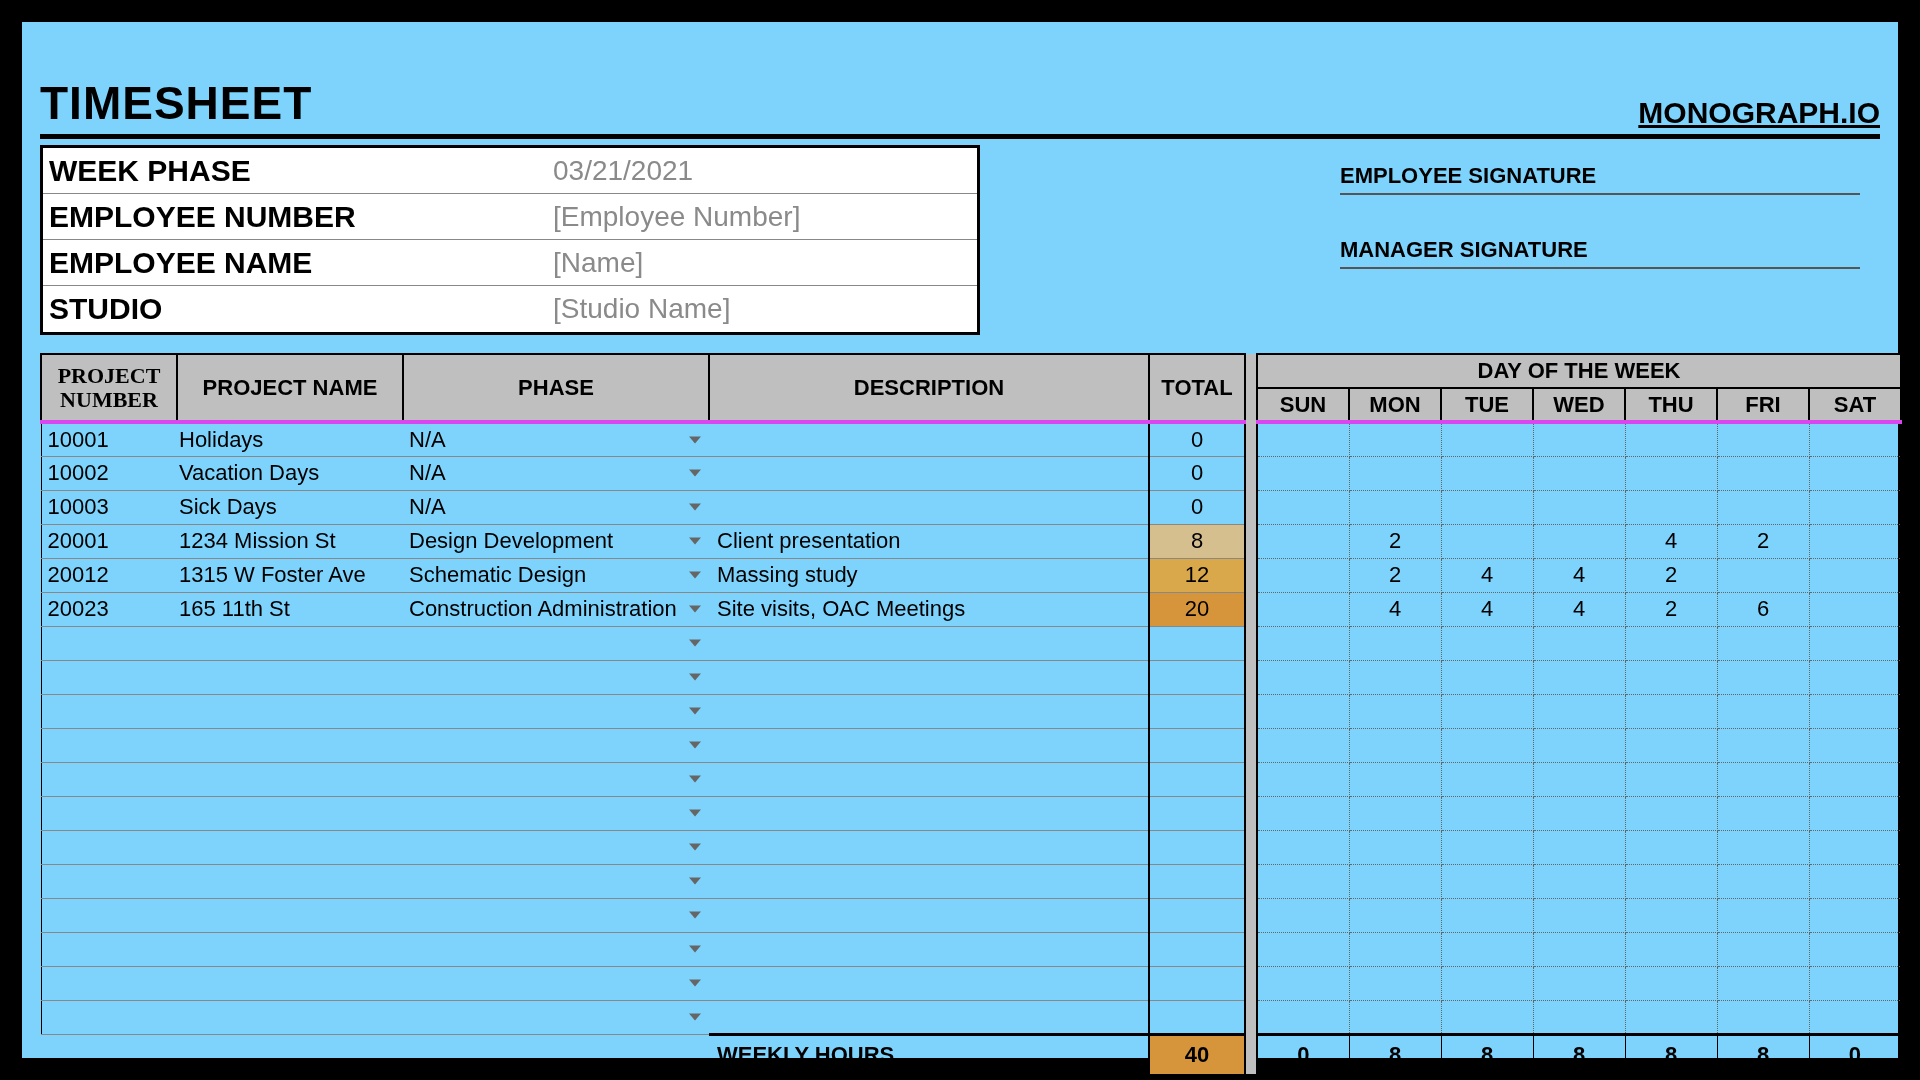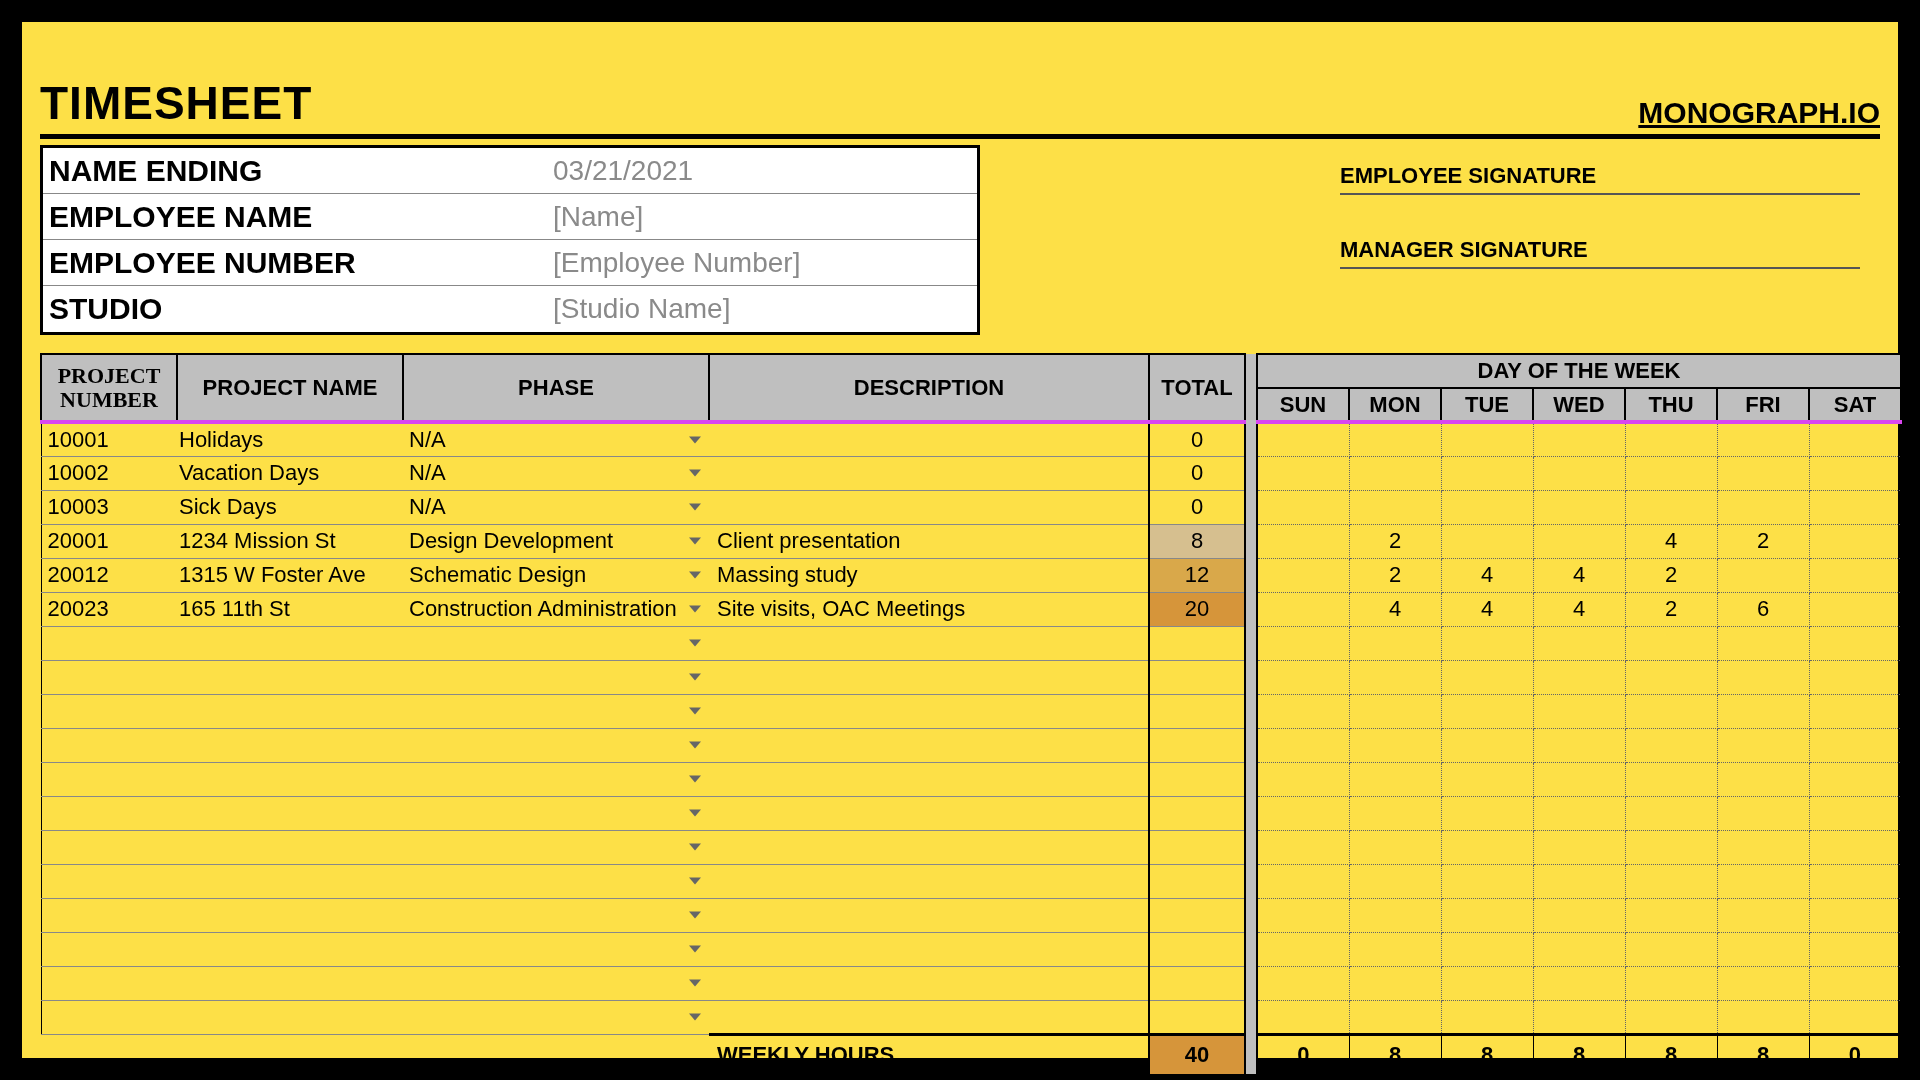"TIMESHEET" .sheet { background: #fde047 -> #7dd3fc }
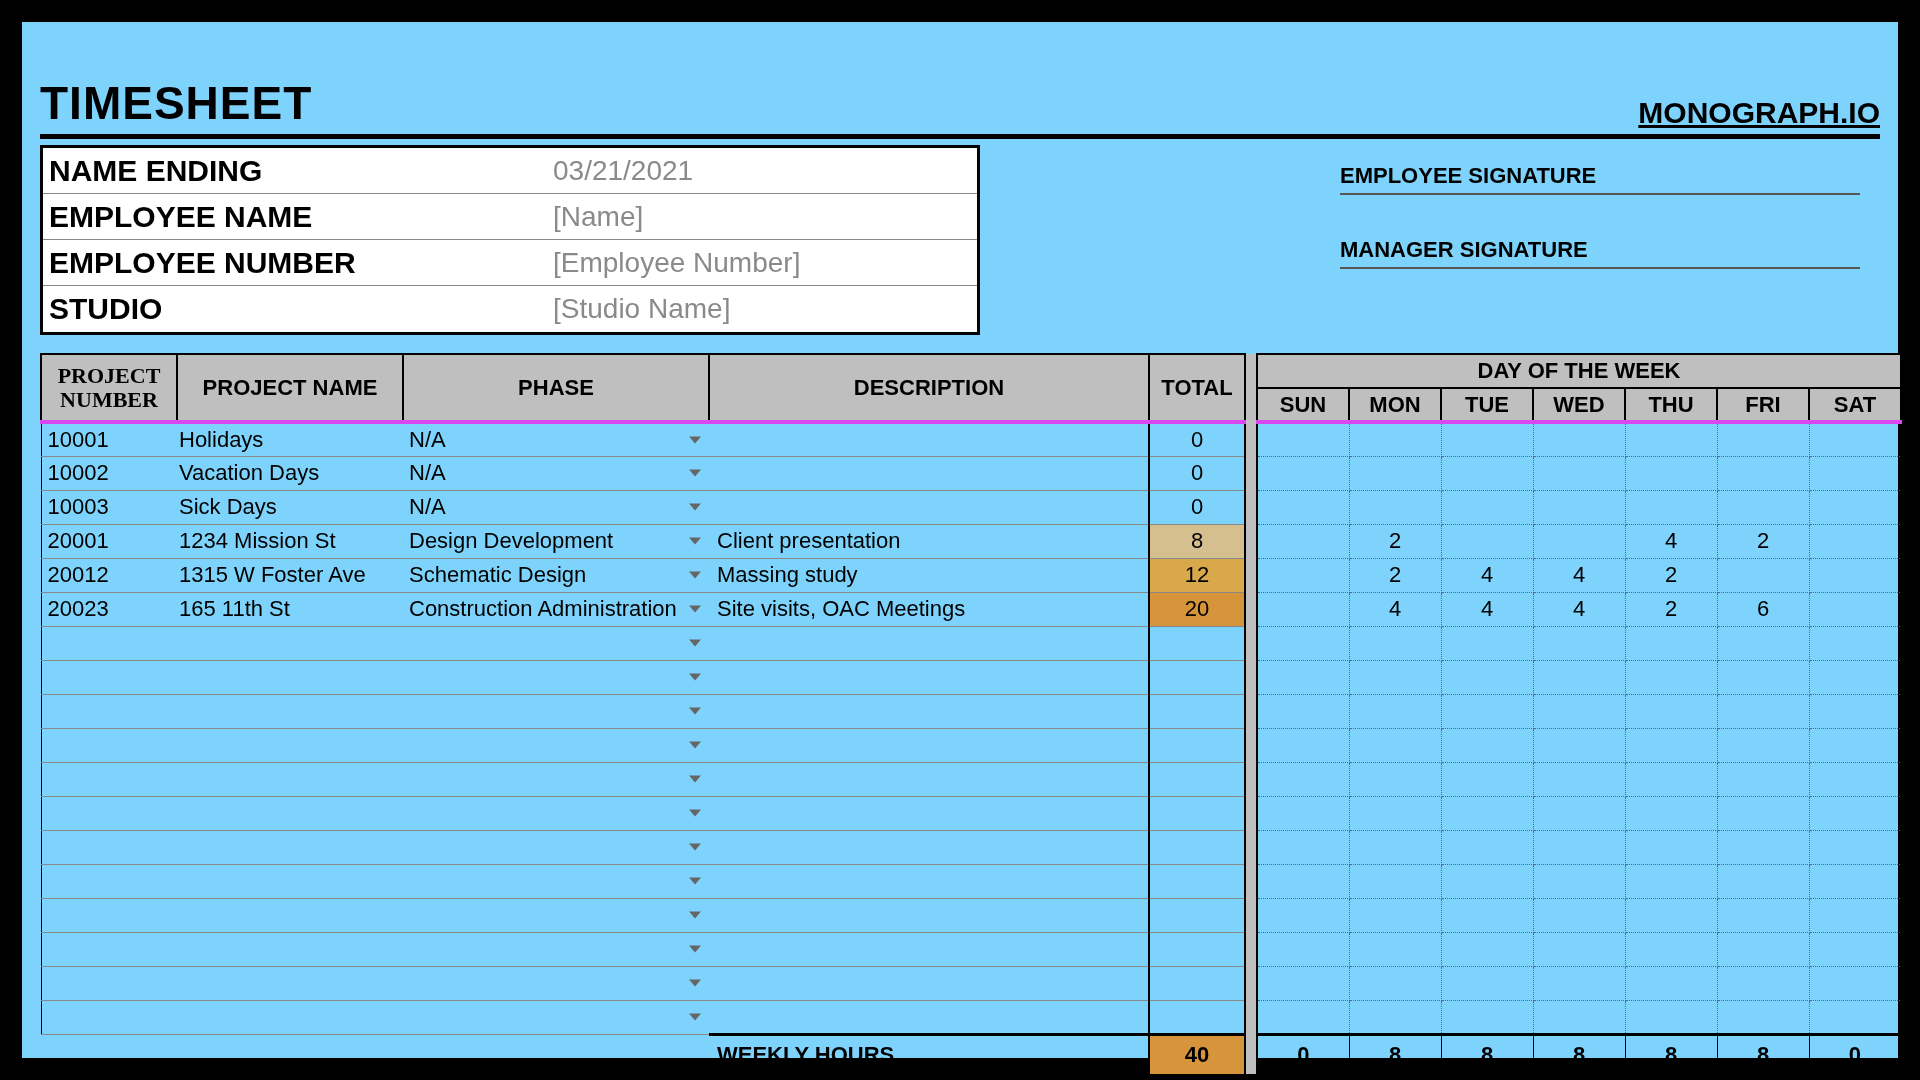"NAME ENDING" div.meta-label { text: NAME ENDING -> WEEK PHASE }
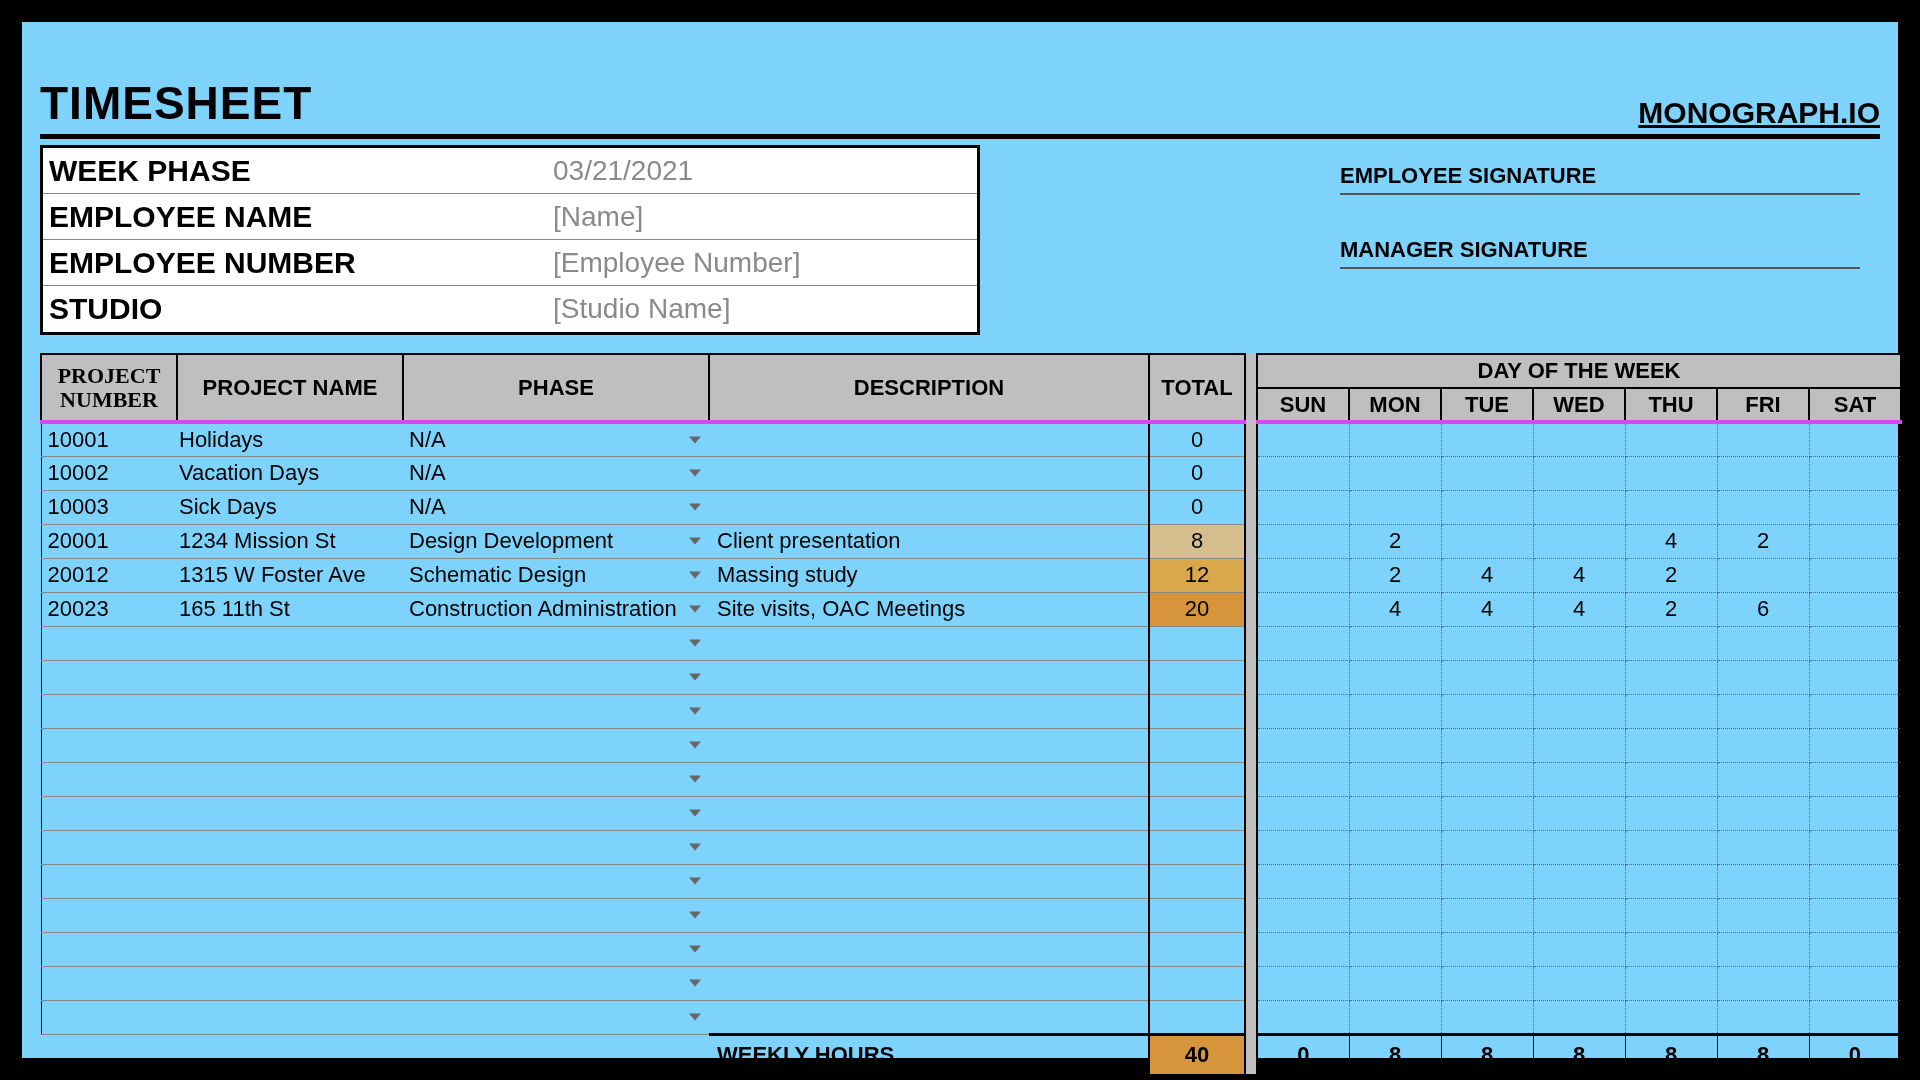"EMPLOYEE NAME" div.meta-row { order: before "EMPLOYEE NUMBER" -> after "EMPLOYEE NUMBER" }
